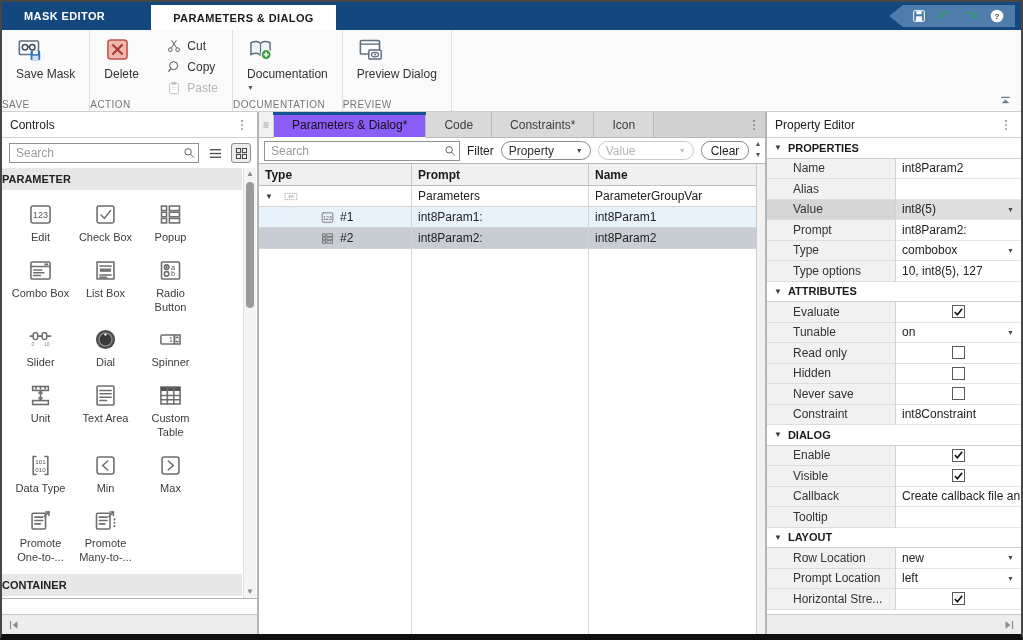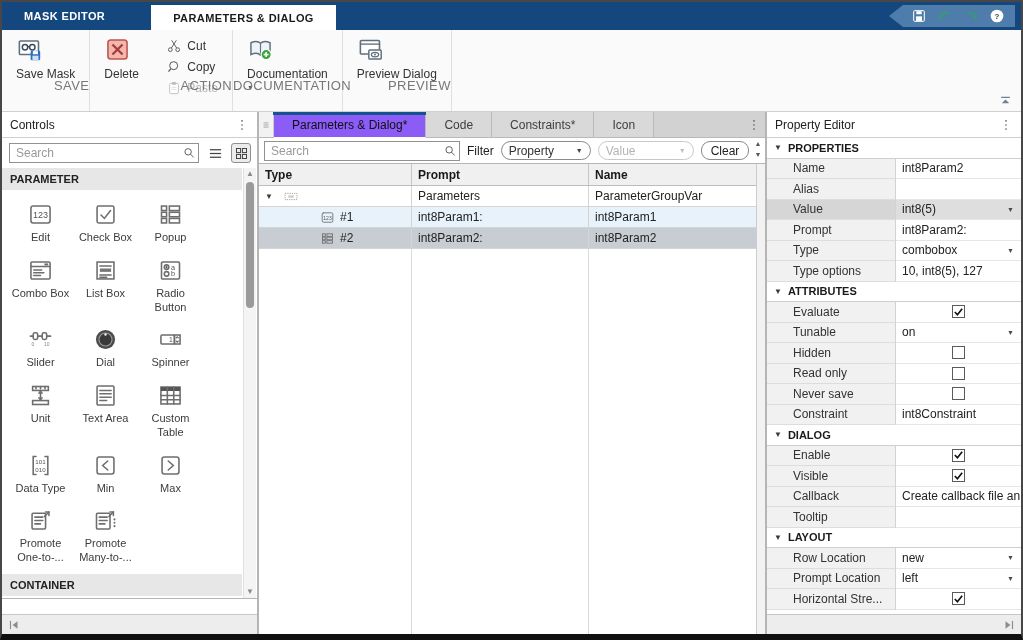"SAVE" .rg-label { bottom: 18px -> 1px; font-size: 13px -> 10px; text-align: right -> left }
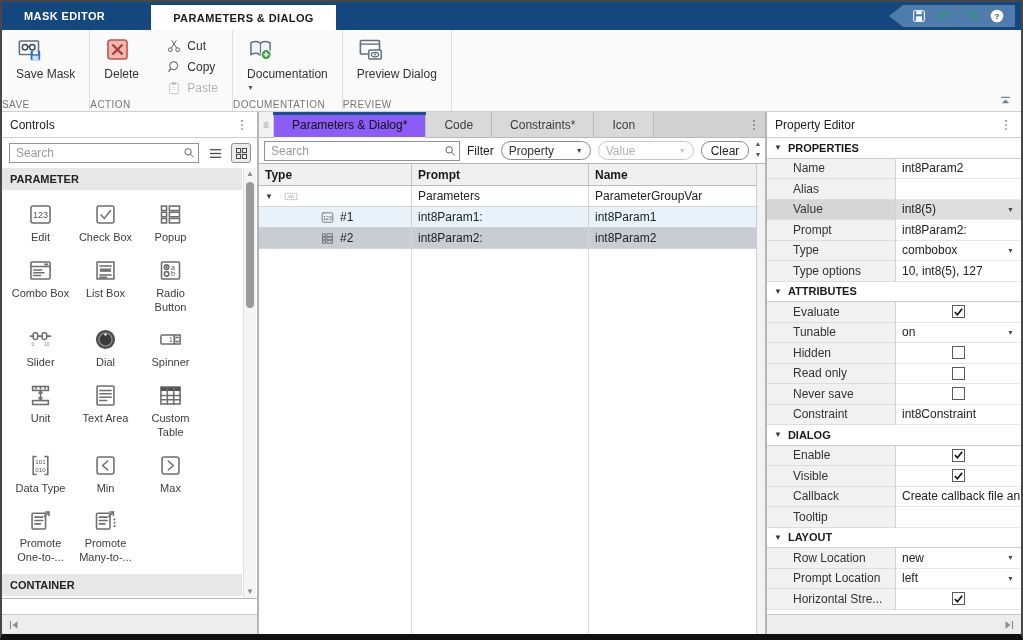"PARAMETER" .psec-header { padding-left: 8px -> none }
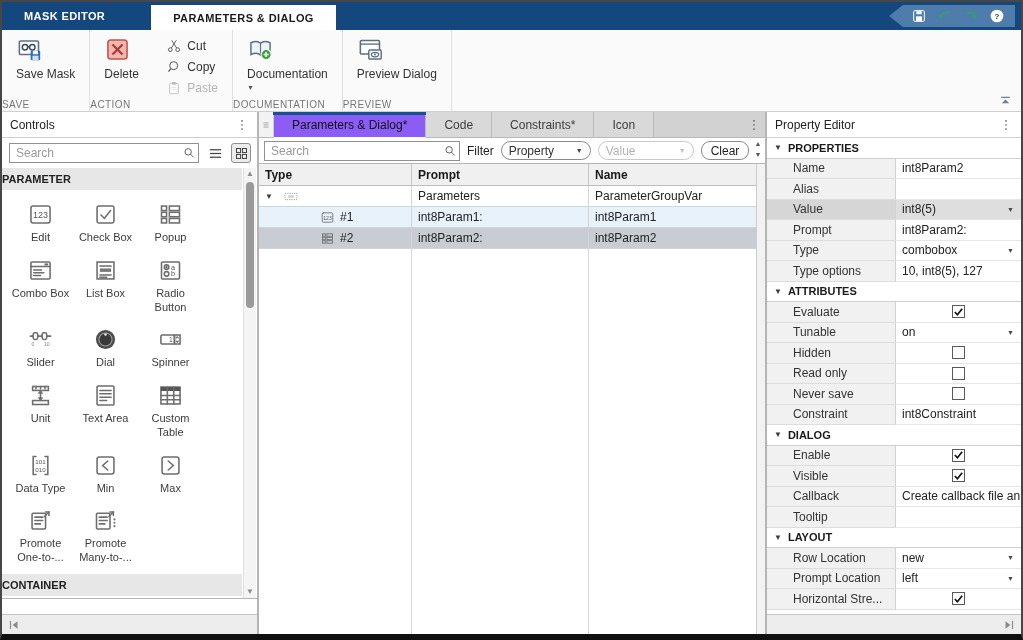"Hidden" div.prow { order: before "Read only" -> after "Read only" }
